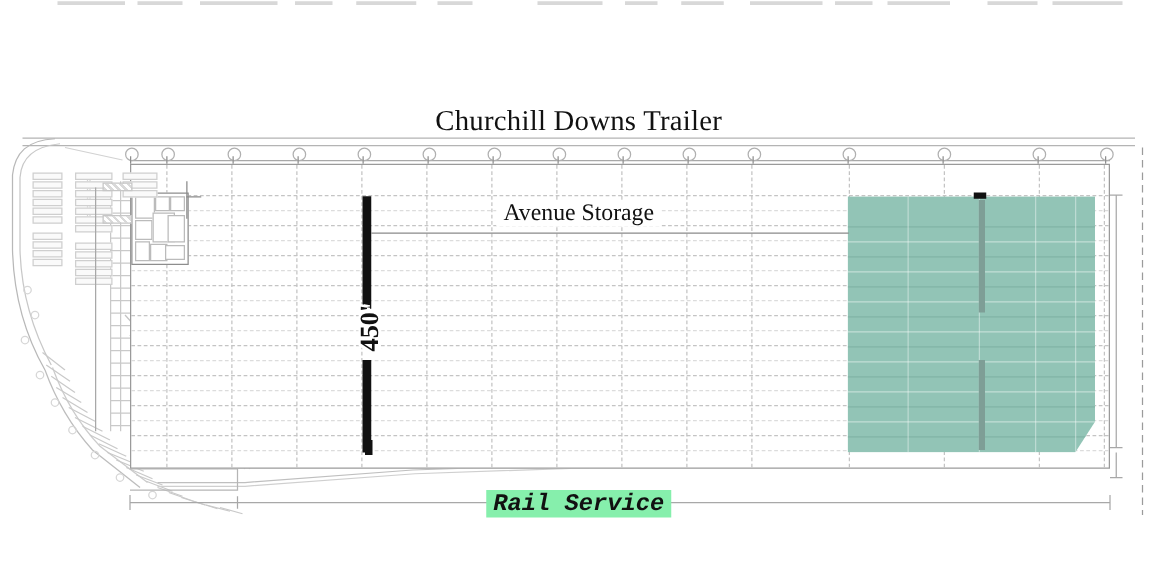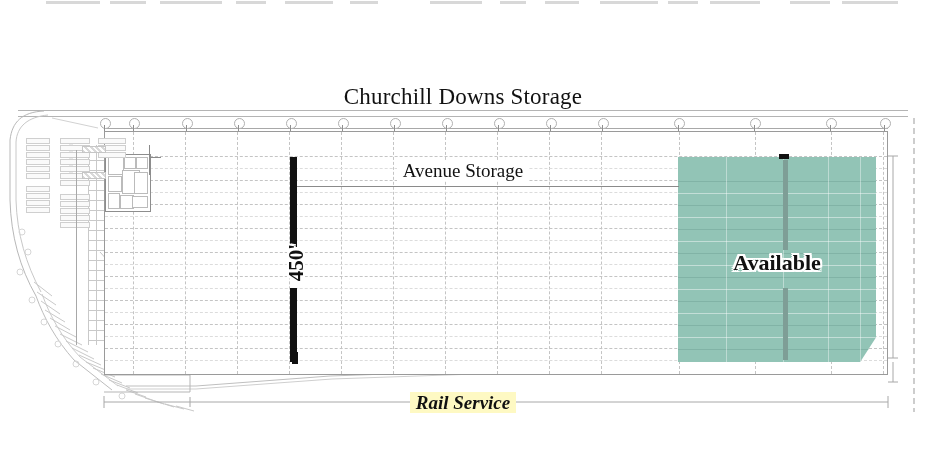"Churchill Downs Storage" span { text: Storage -> Trailer }
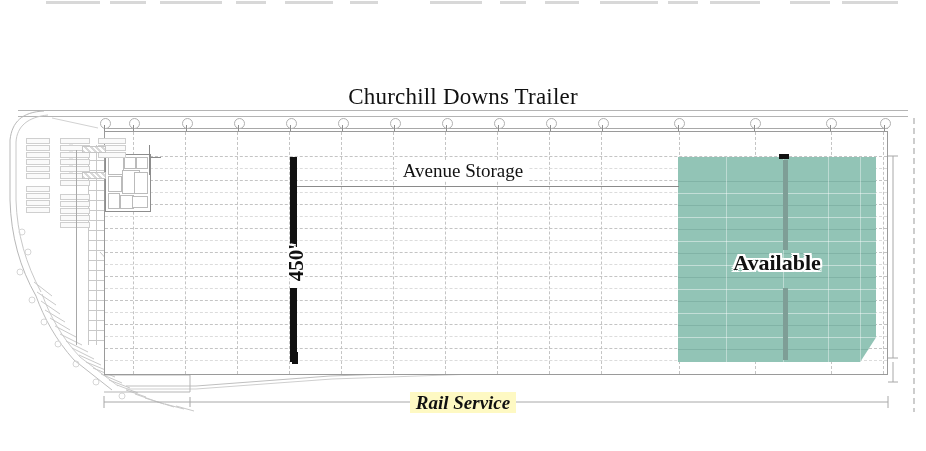"Available" div.lbl { html: <div>Available</div> -> none }
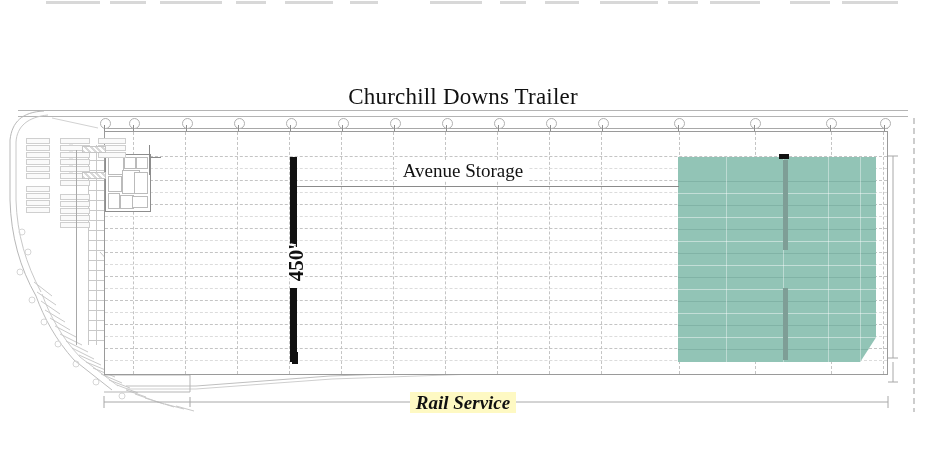"Rail Service" #rail-label span { background: #fef9c3 -> #86efac; font-family: none -> Liberation Mono, monospace }
